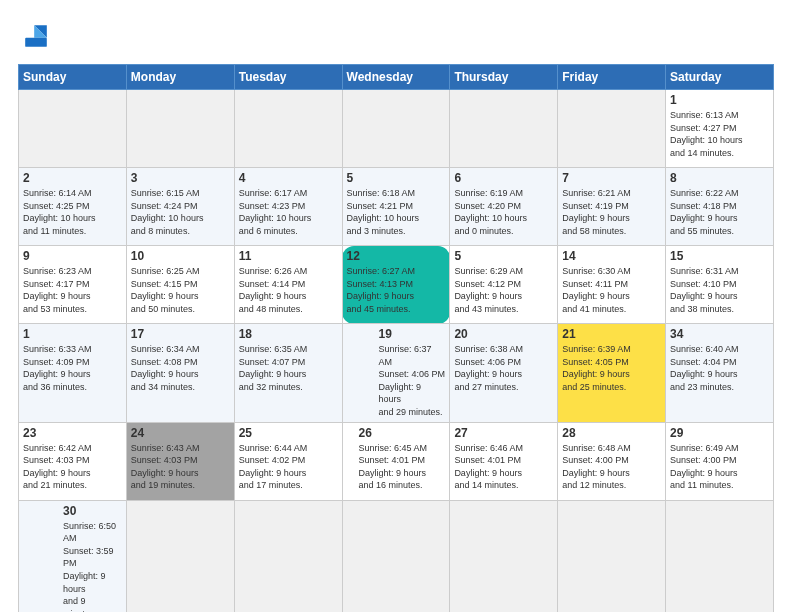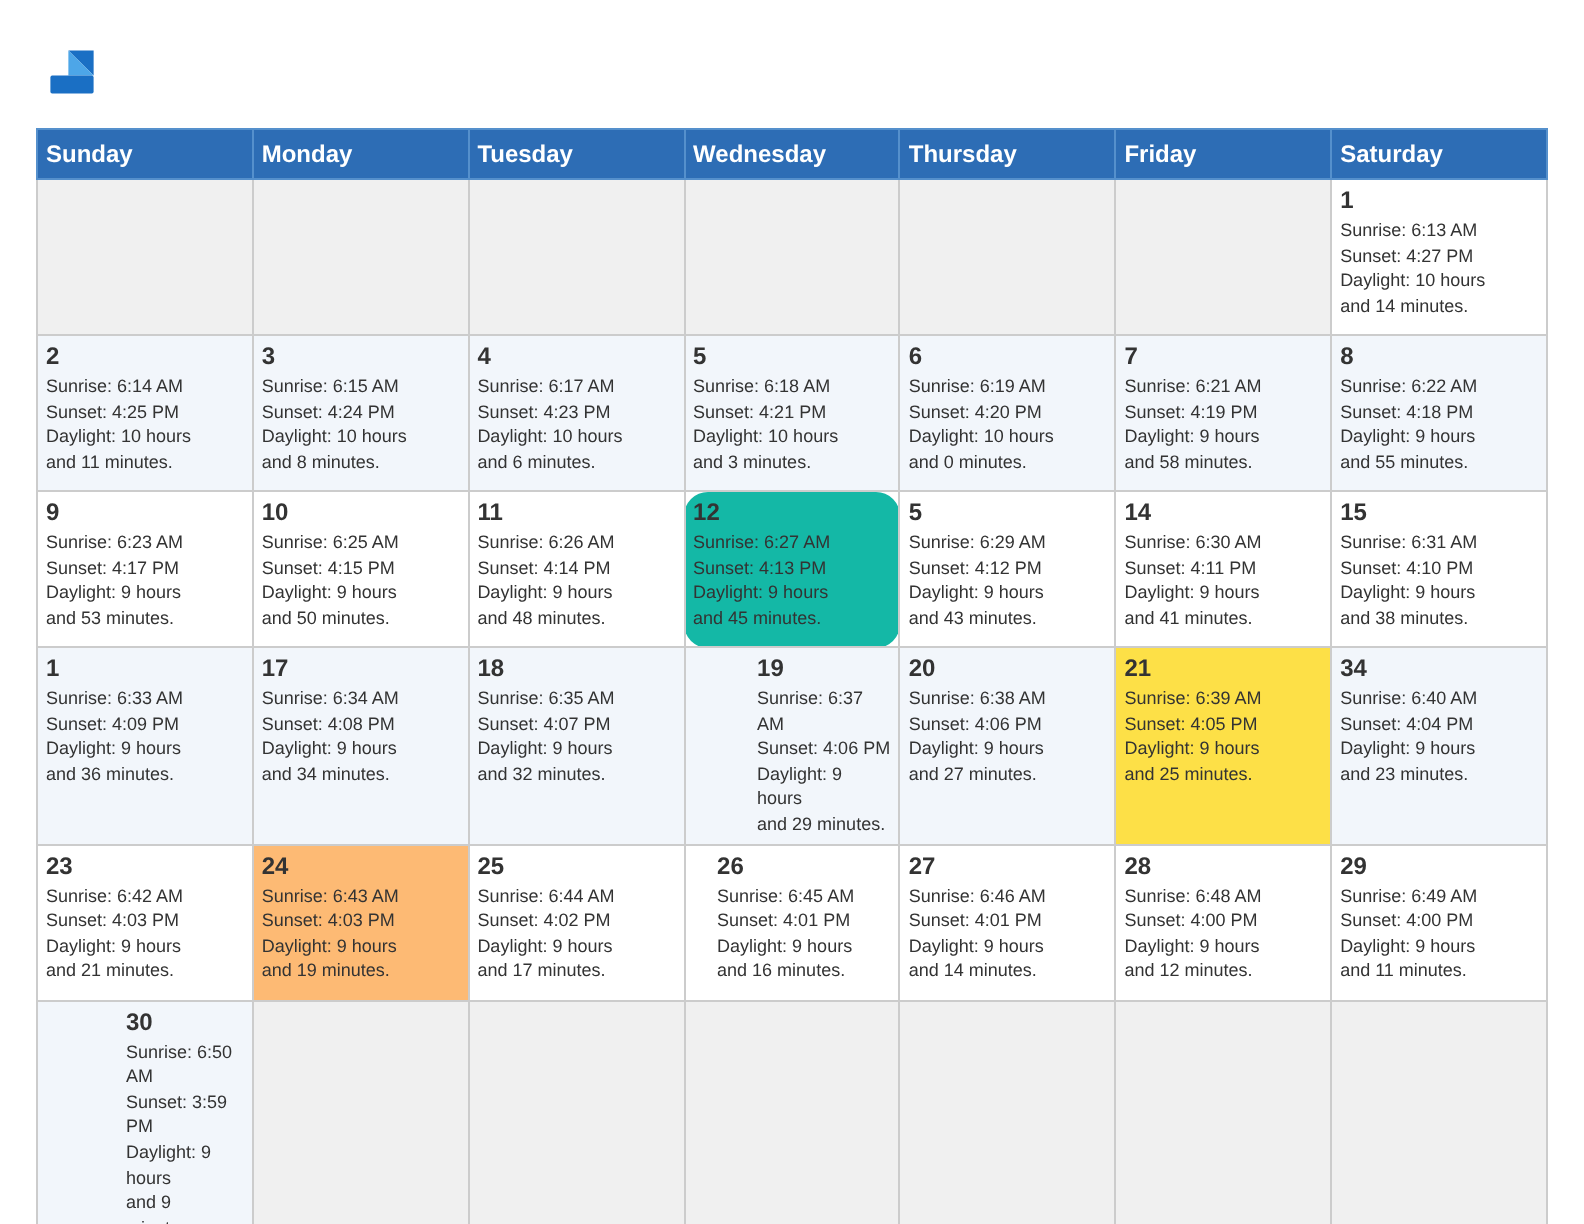"24" td { background: #fdba74 -> #a3a3a3 }
